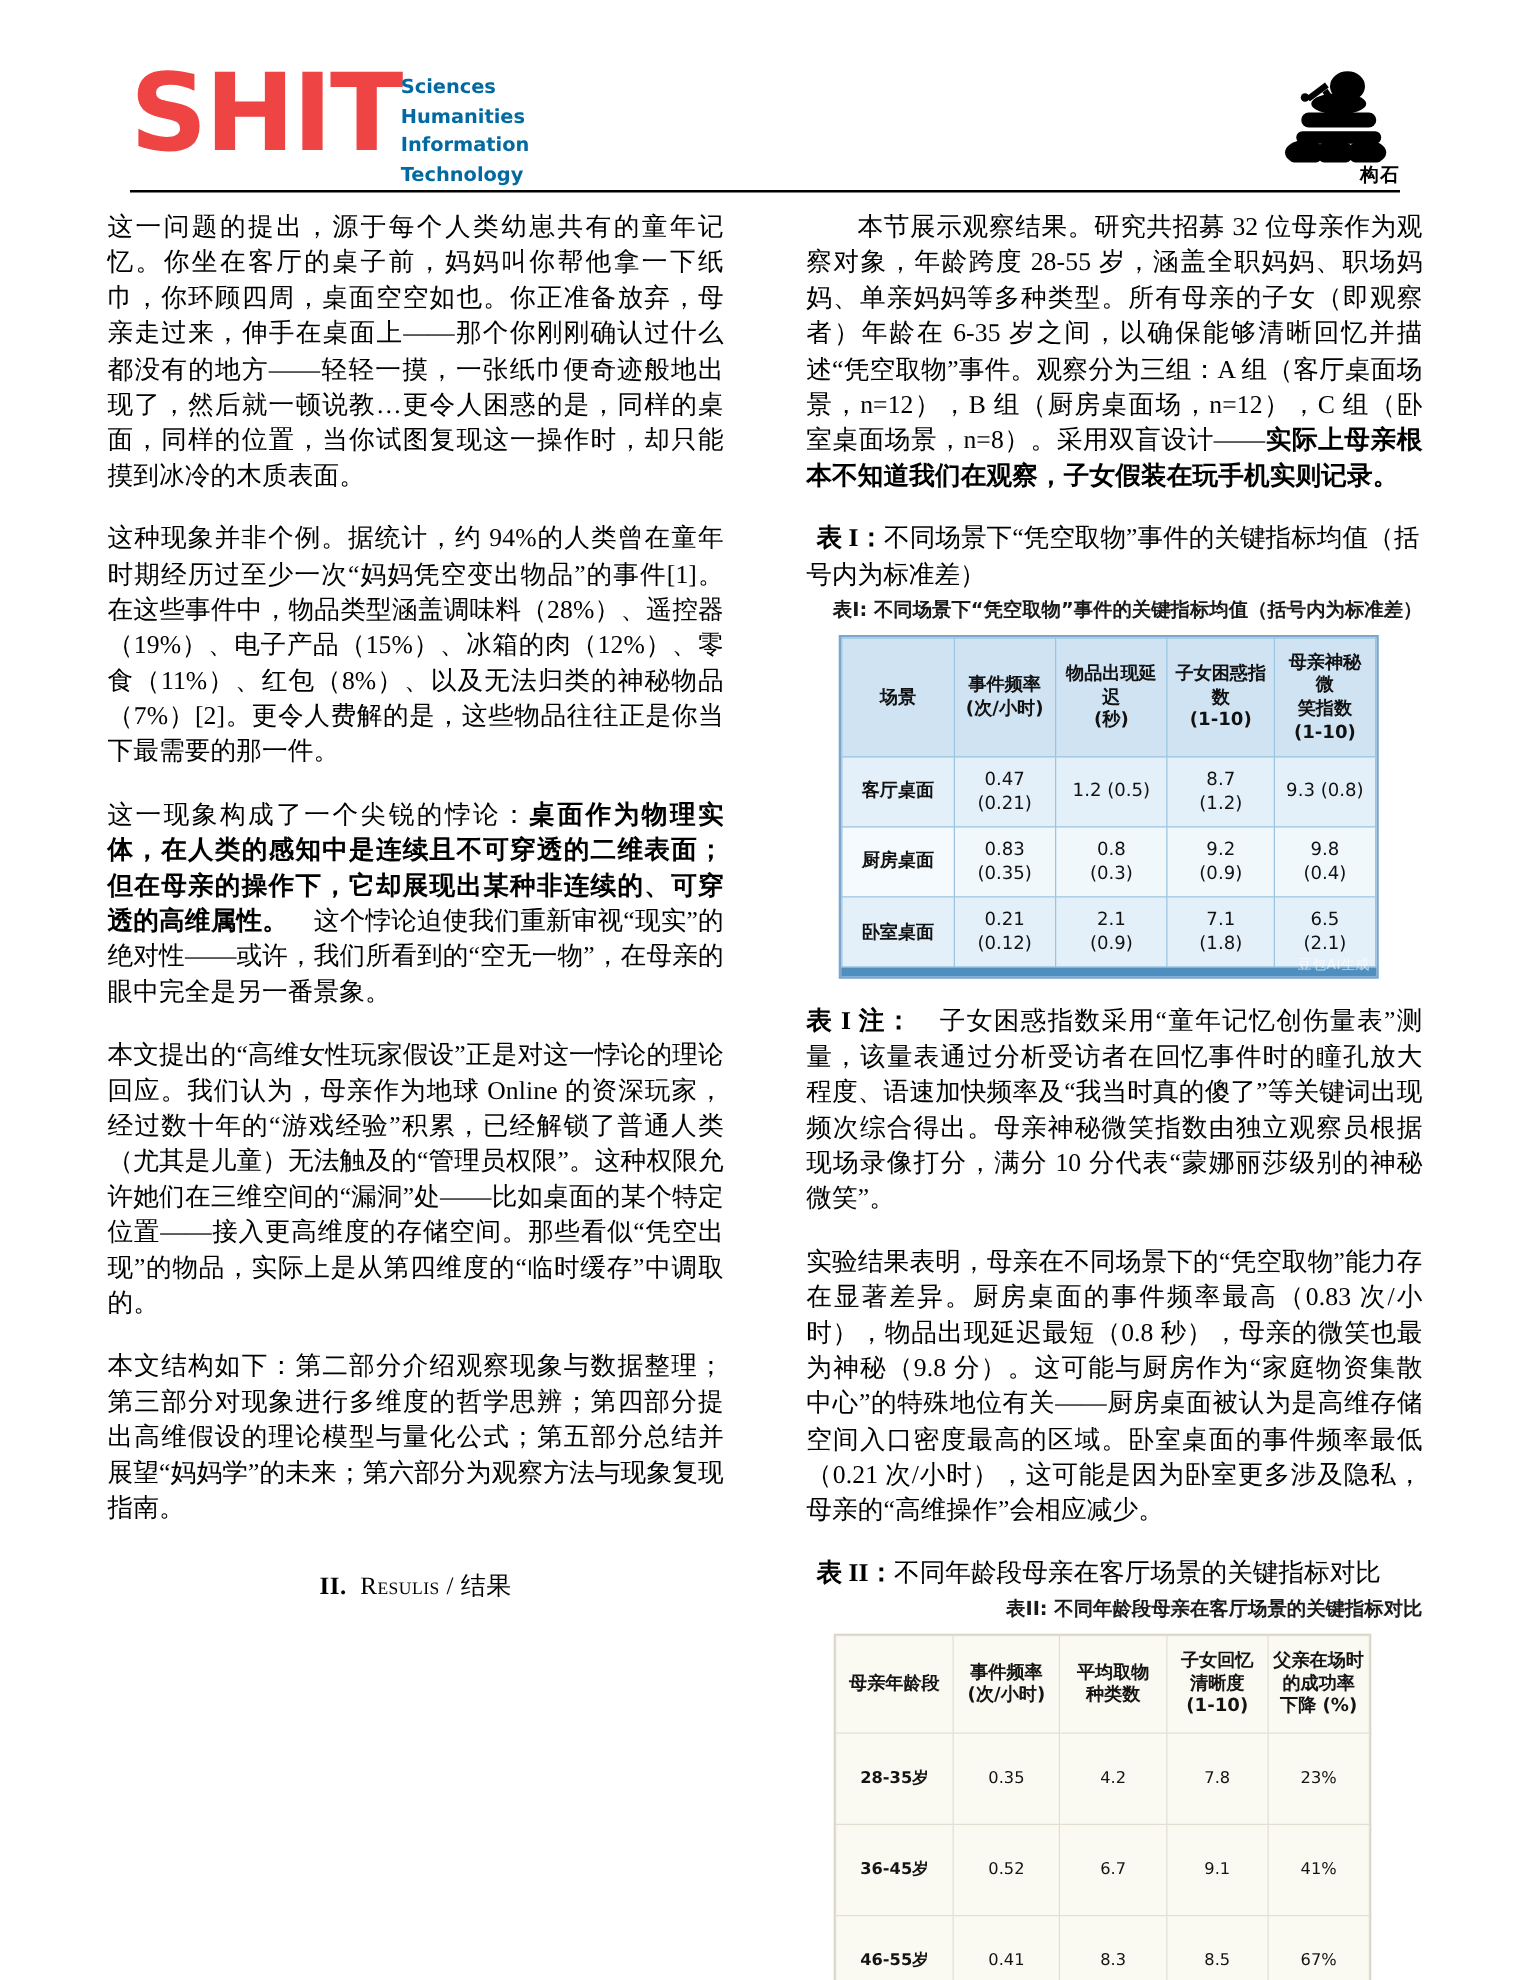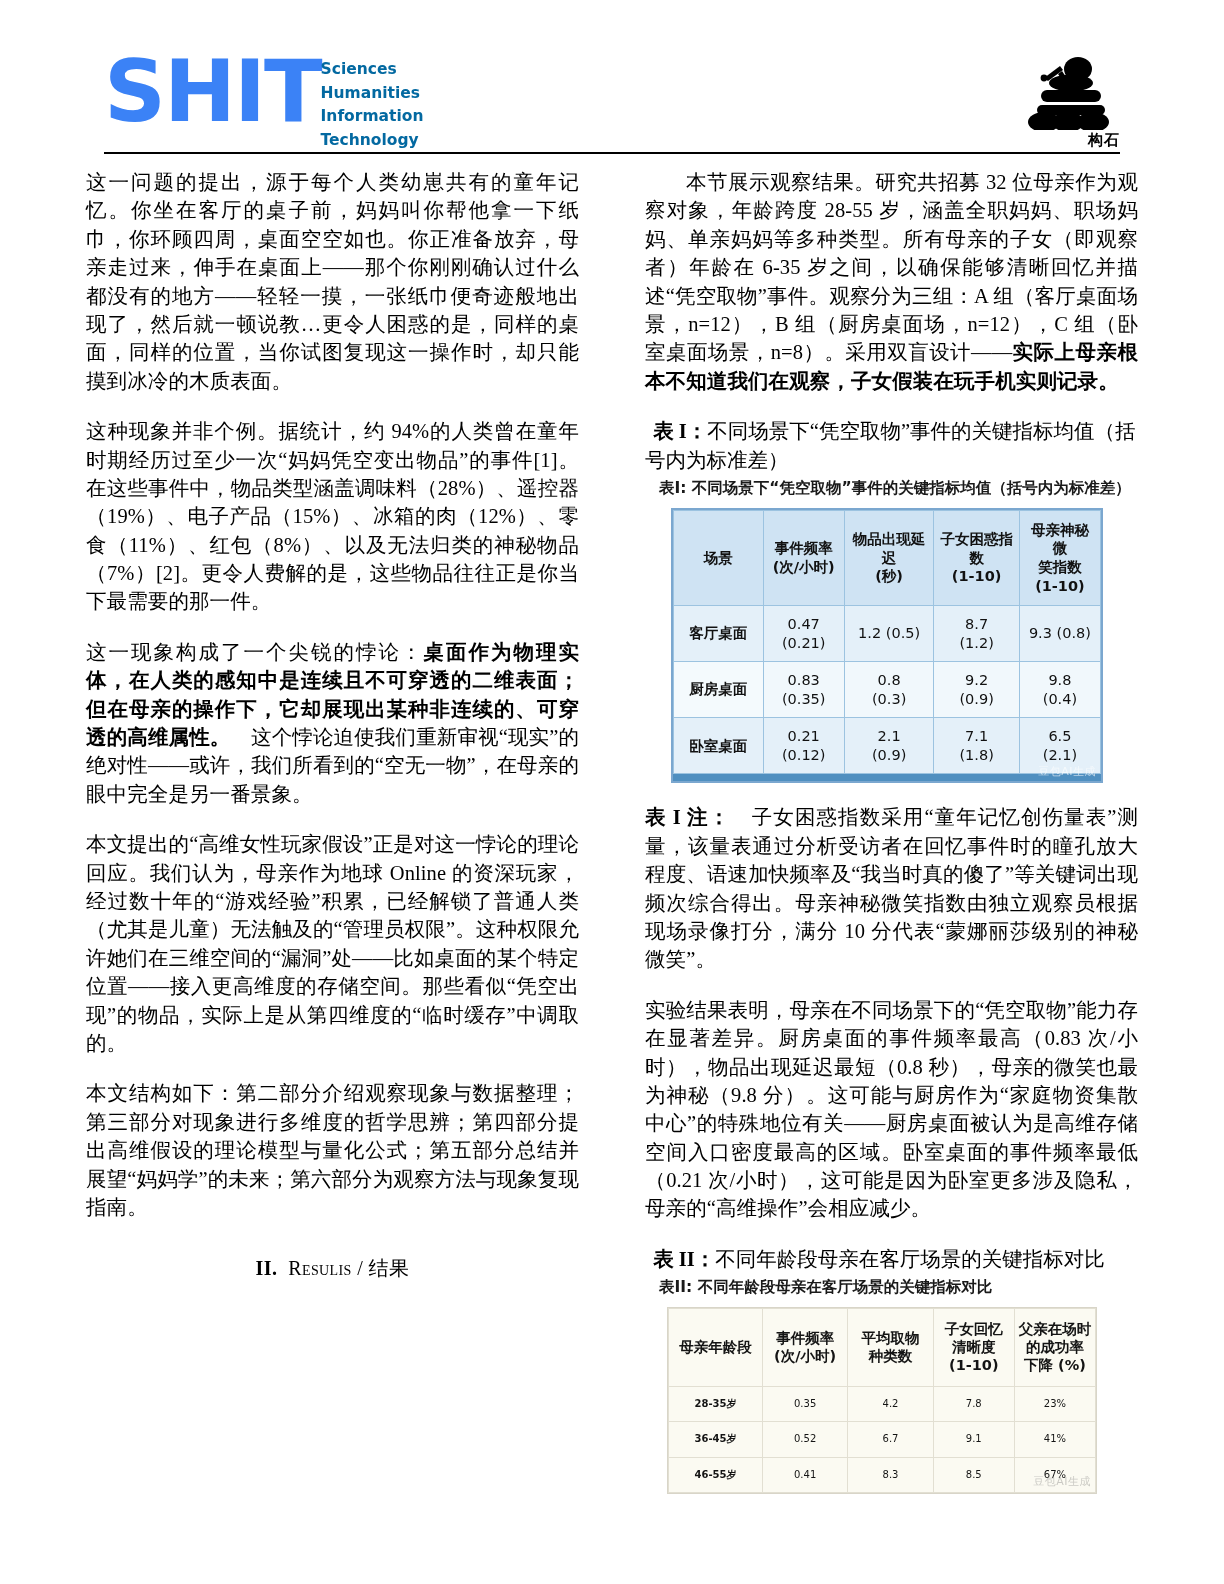"SHIT" .logo-word { color: #3b82f6 -> #ef4444 }
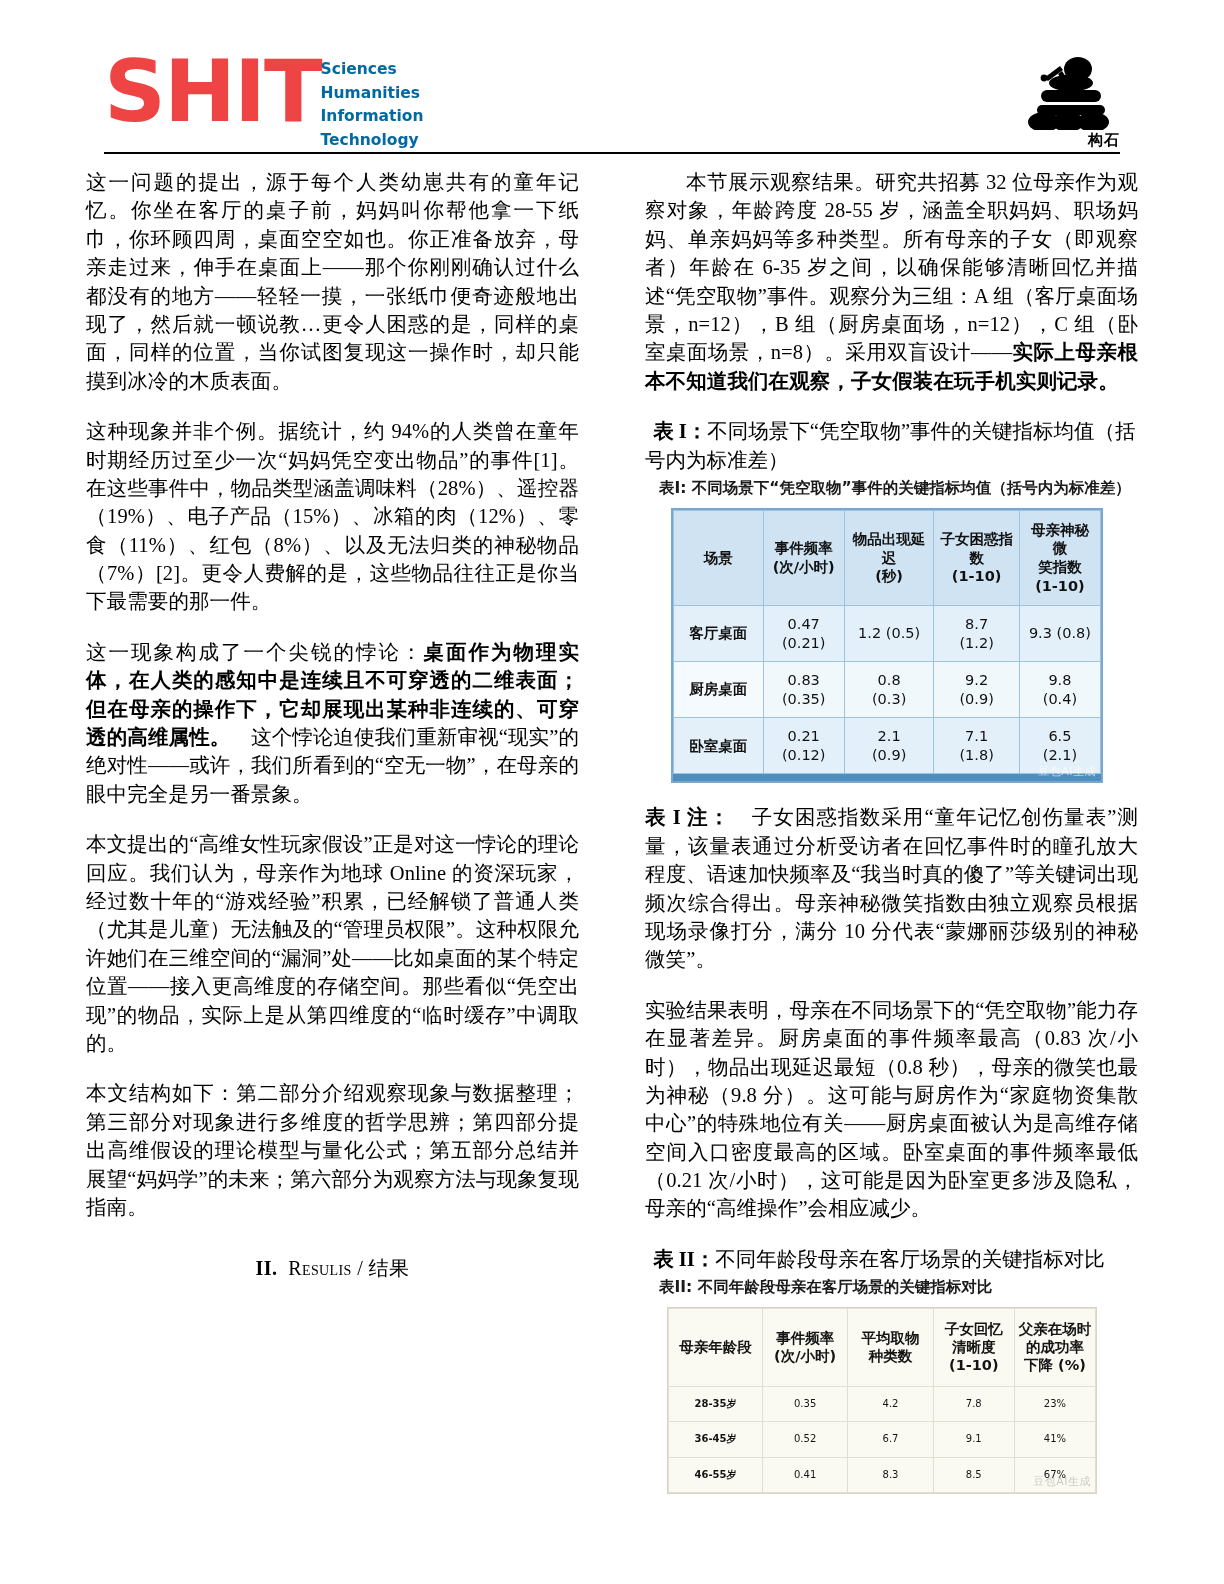"表I: 不同场景下“凭空取物”事件的关键指标均值（括号内为标准差）" .tbl-inner-title { text-align: none -> right }
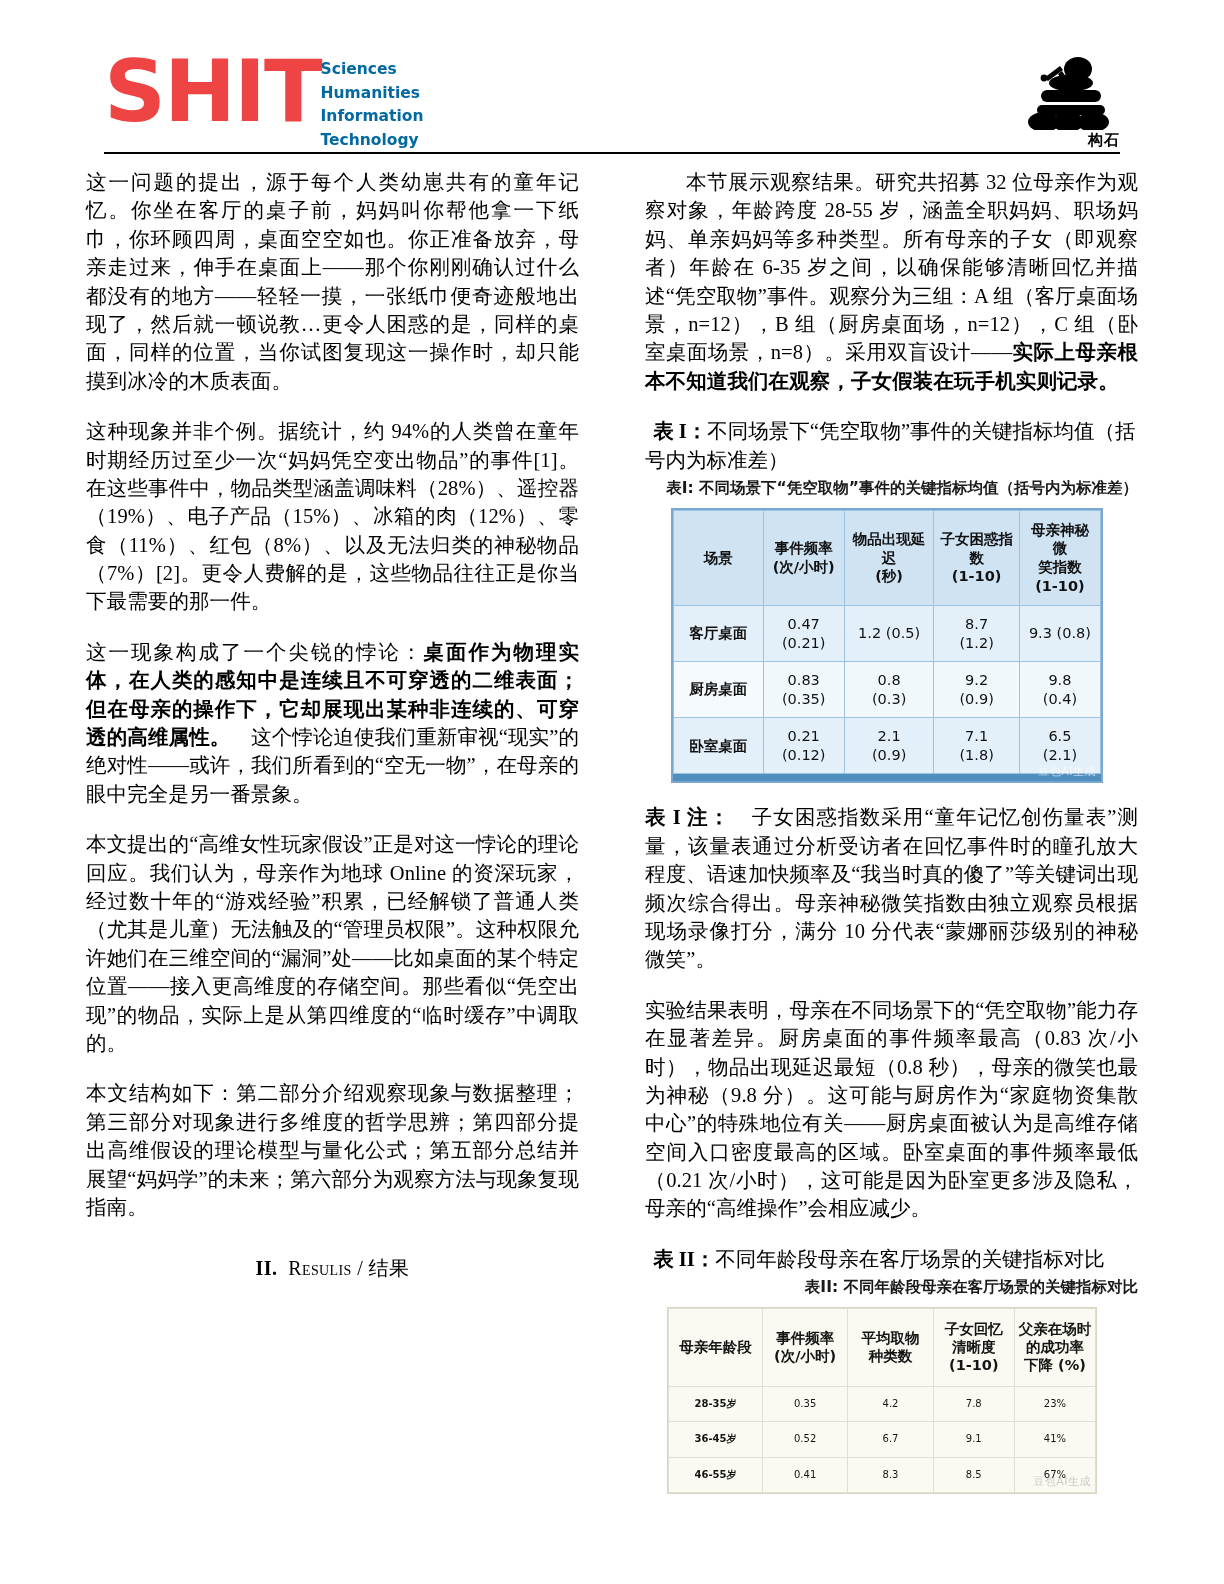"28-35岁" .t2-wrap table.grid th, .t2-wrap table.grid td { font-size: 10px -> 13px; padding: 11px 3px -> 28px 3px }
